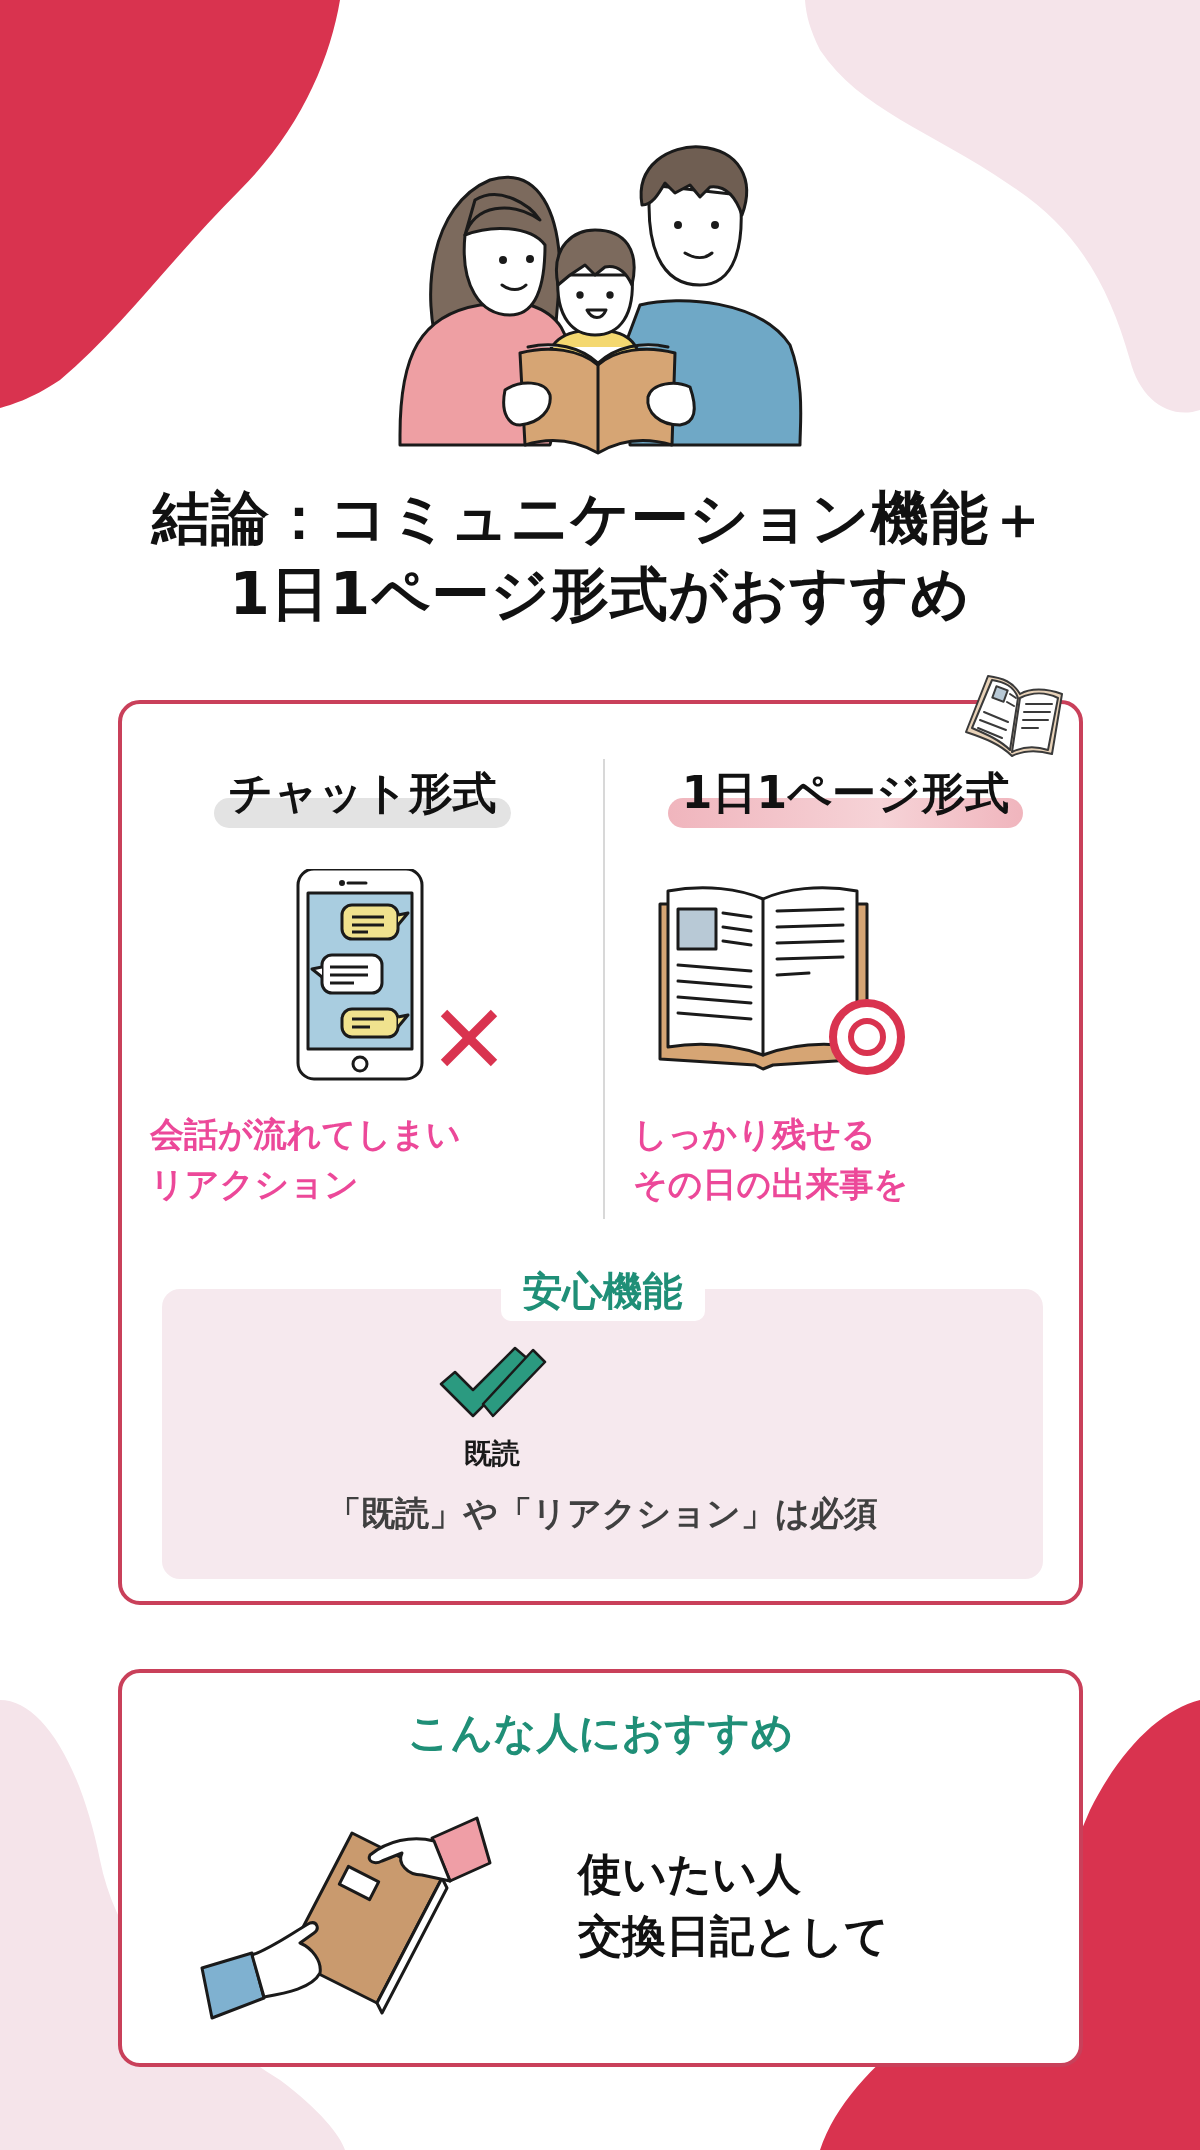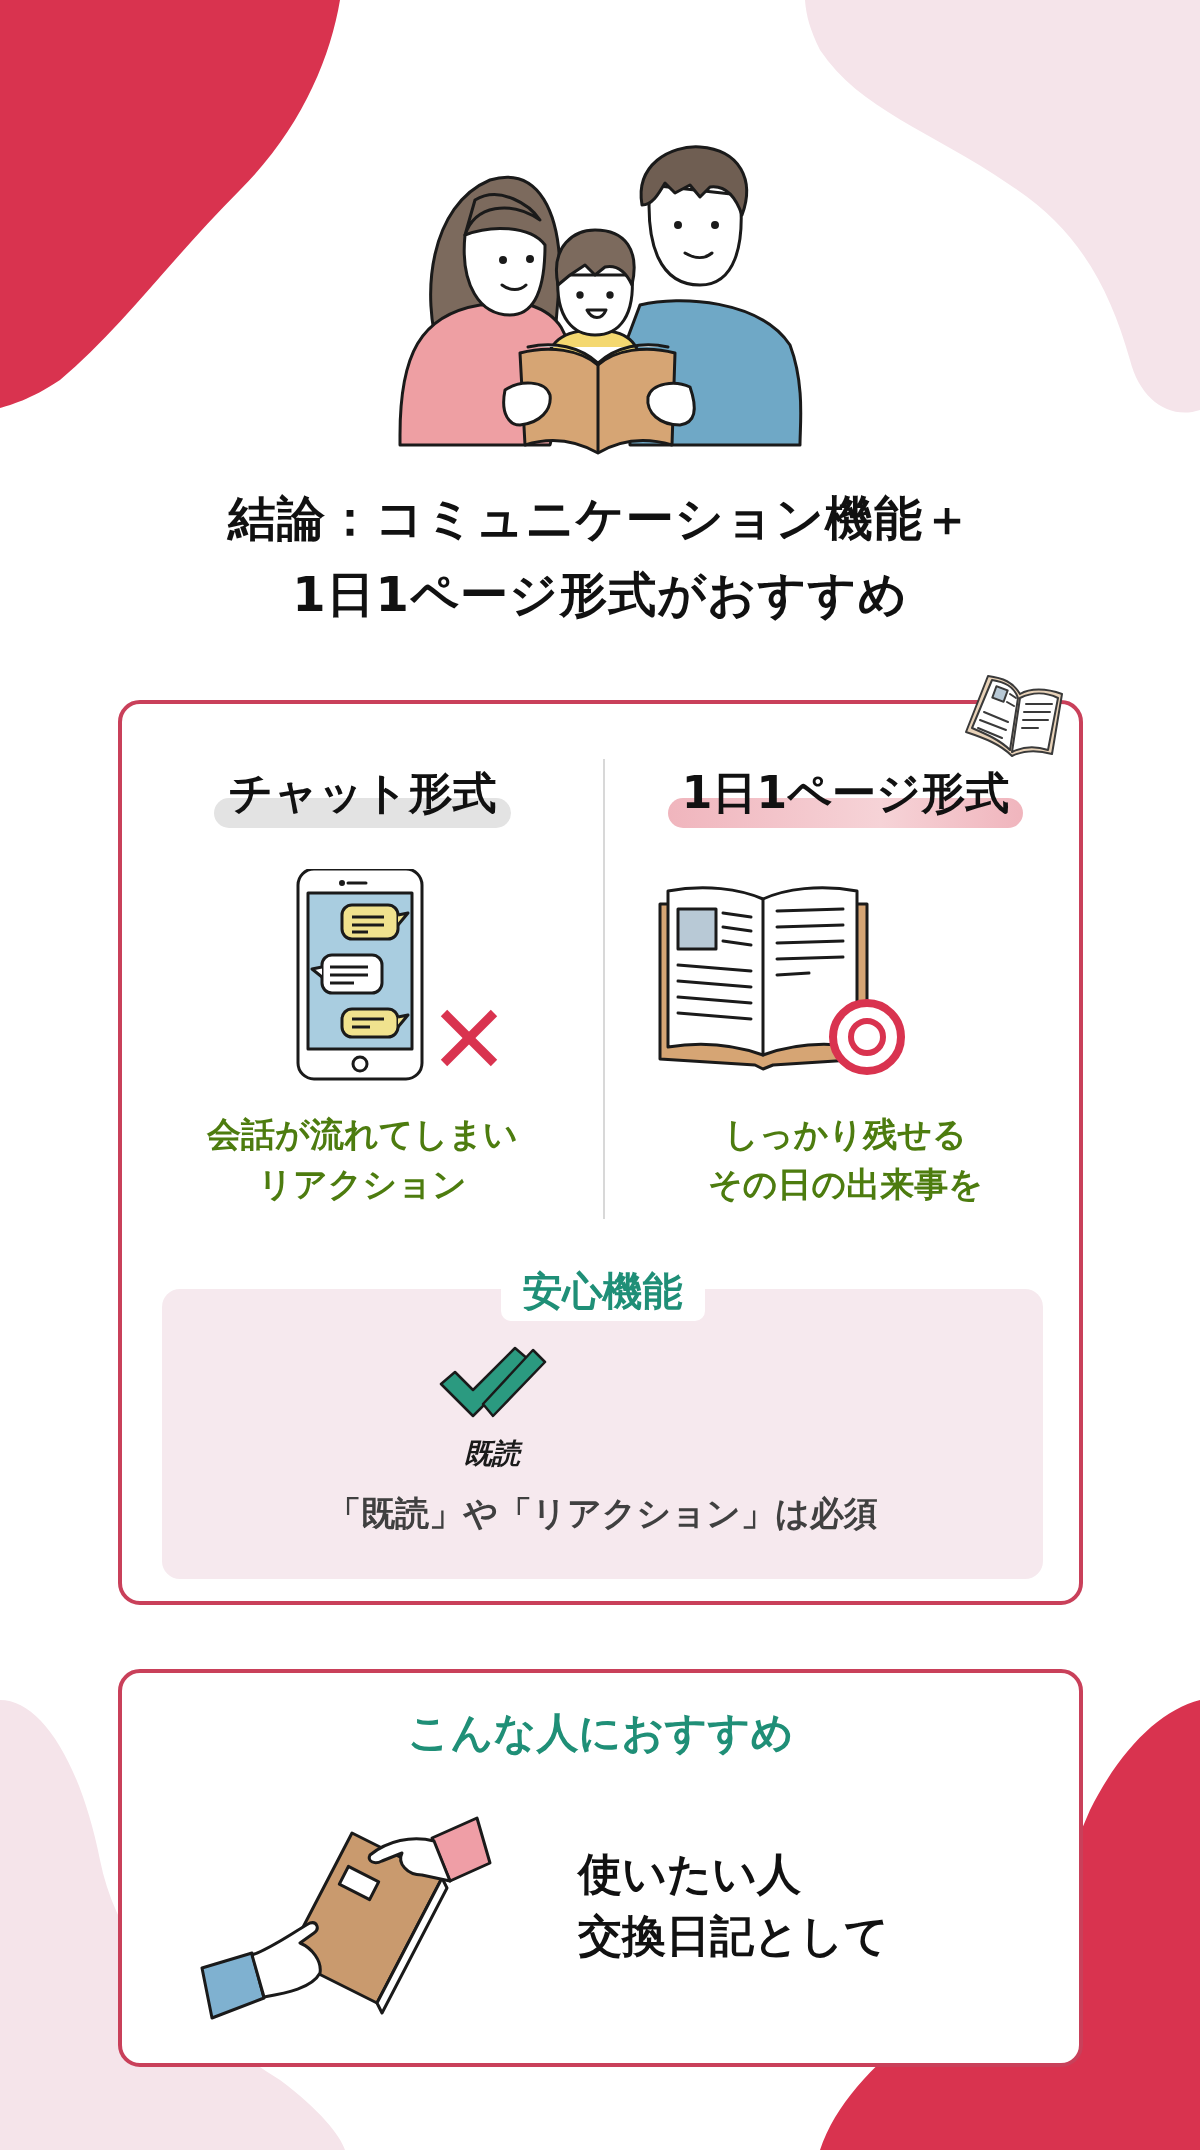"結論：コミュニケーション機能＋" .title { font-size: 48px -> 58px }
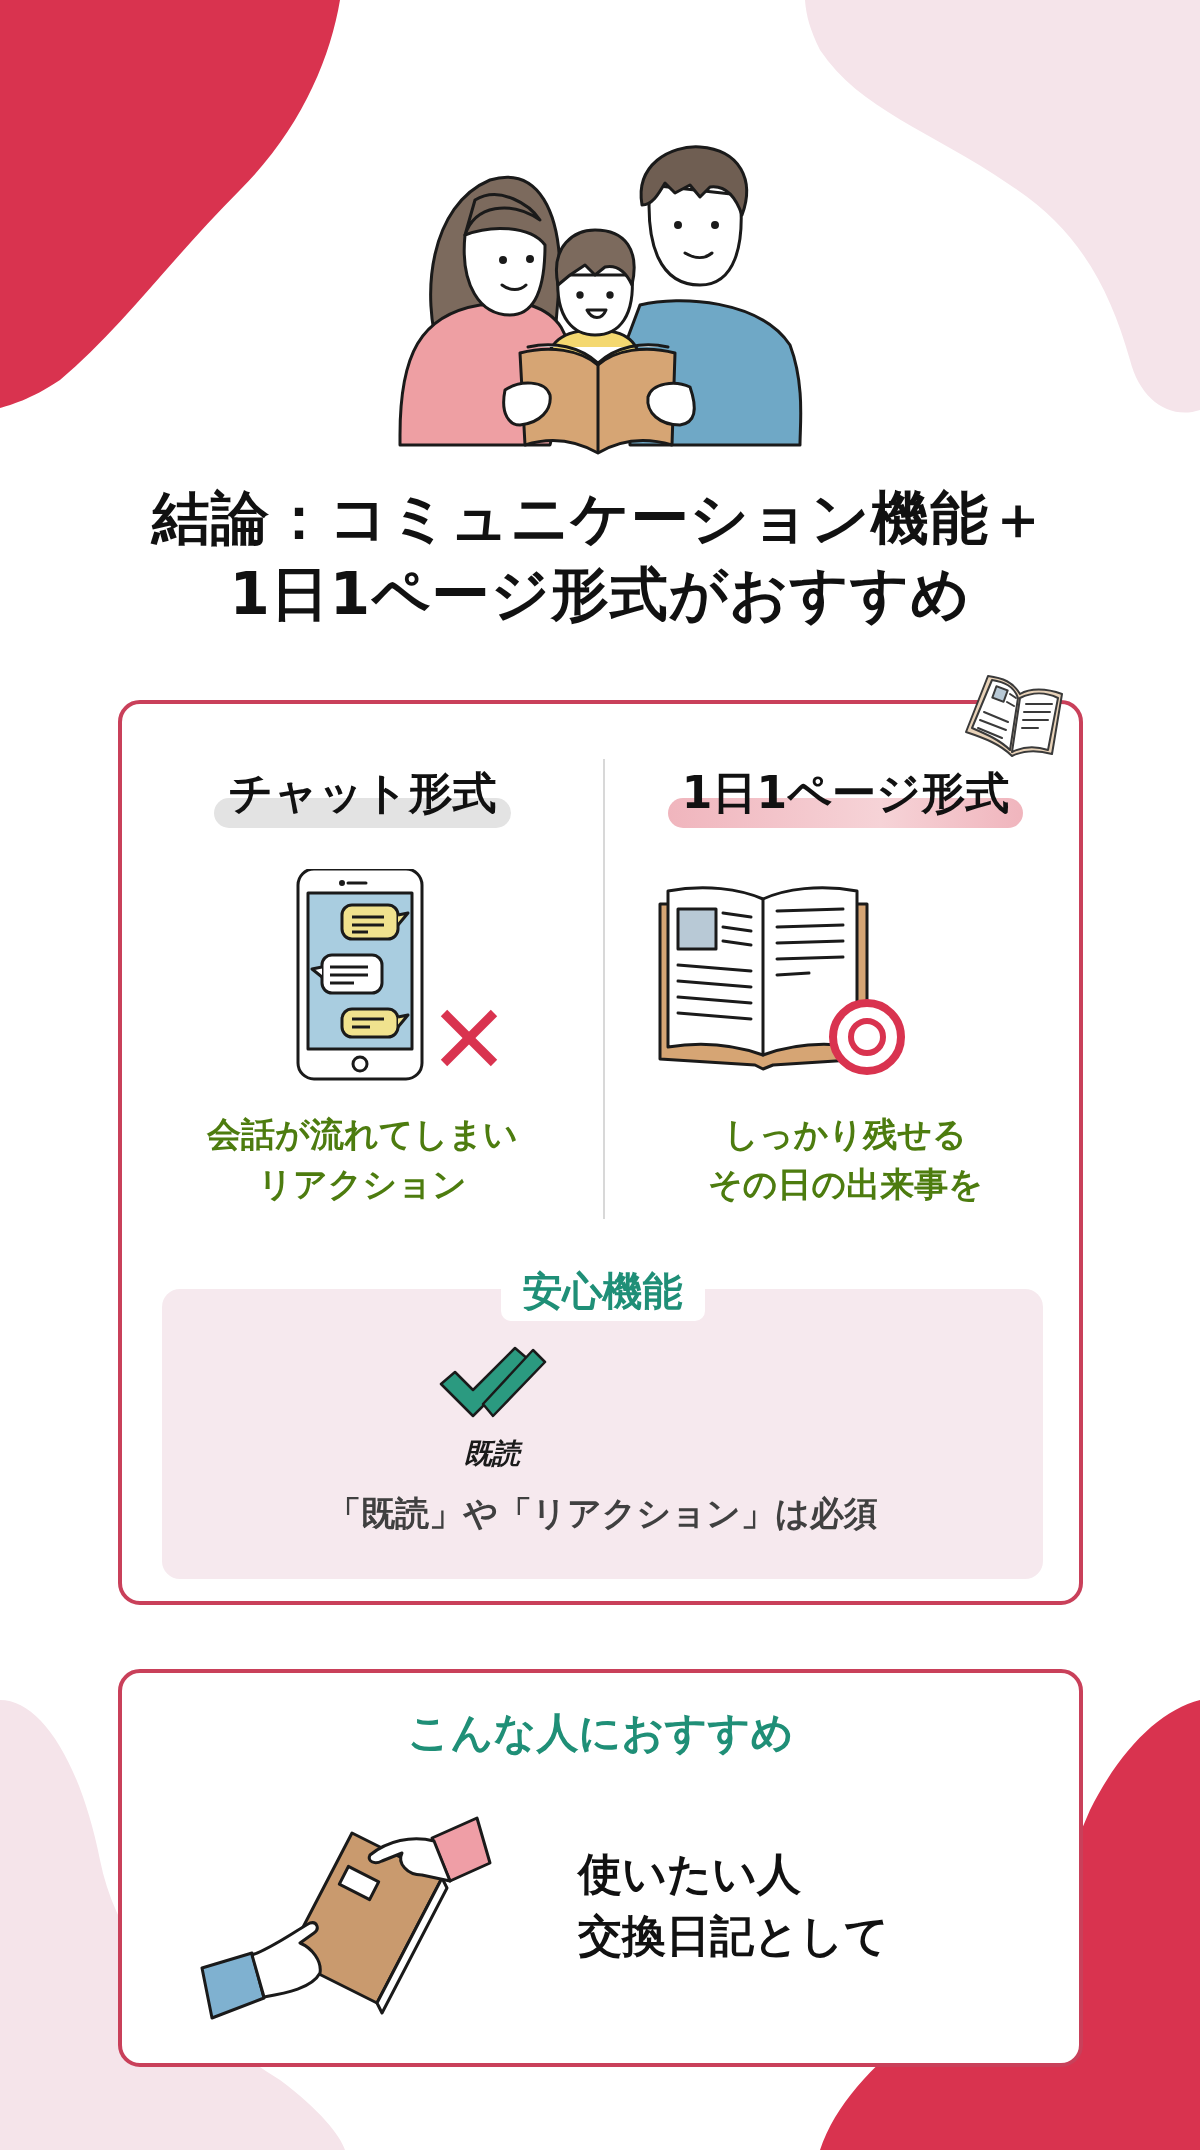"会話が流れてしまい" .col-desc { color: #4d7c0f -> #ec4899; padding-left: none -> 28px; text-align: center -> none }
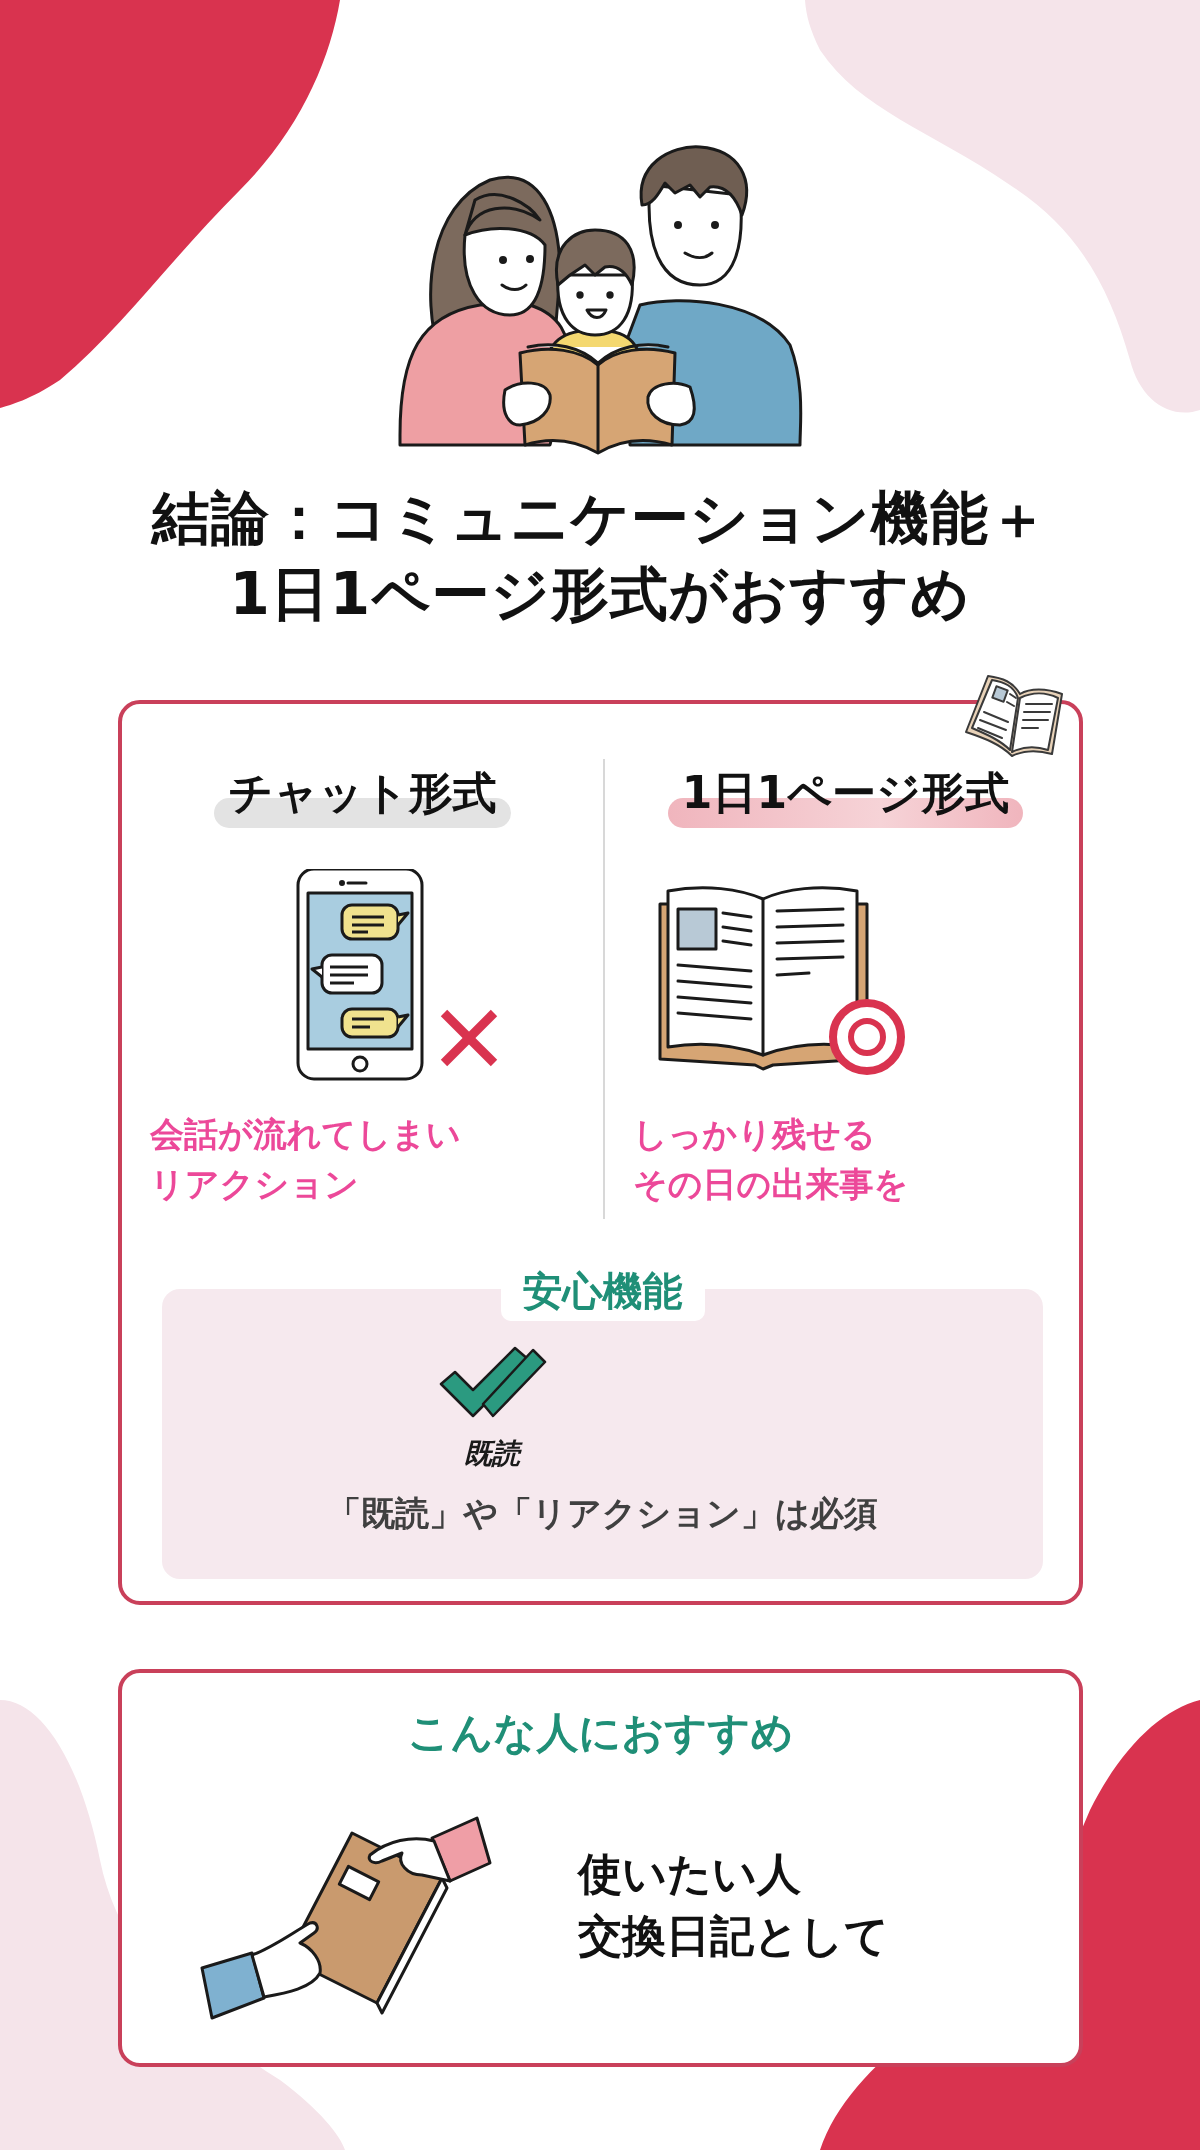"既読" .feat-label { font-style: italic -> none }
